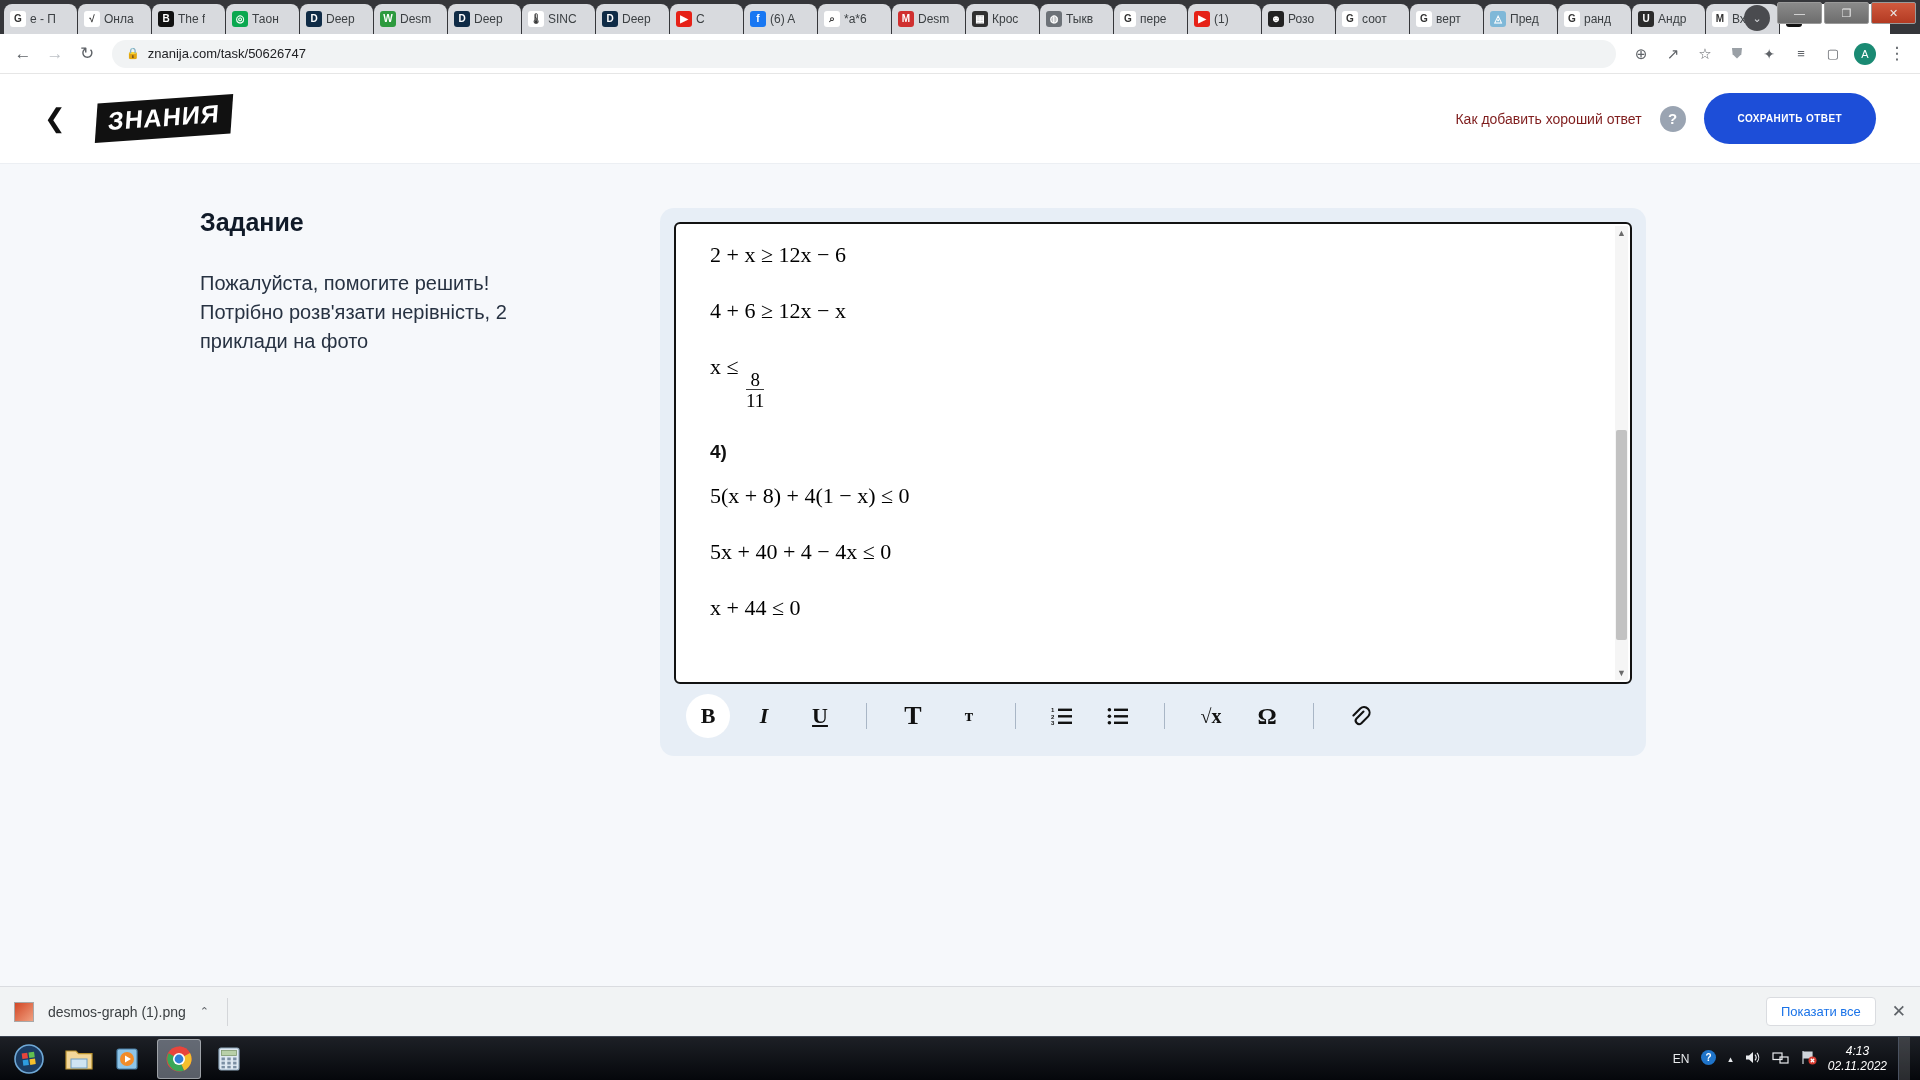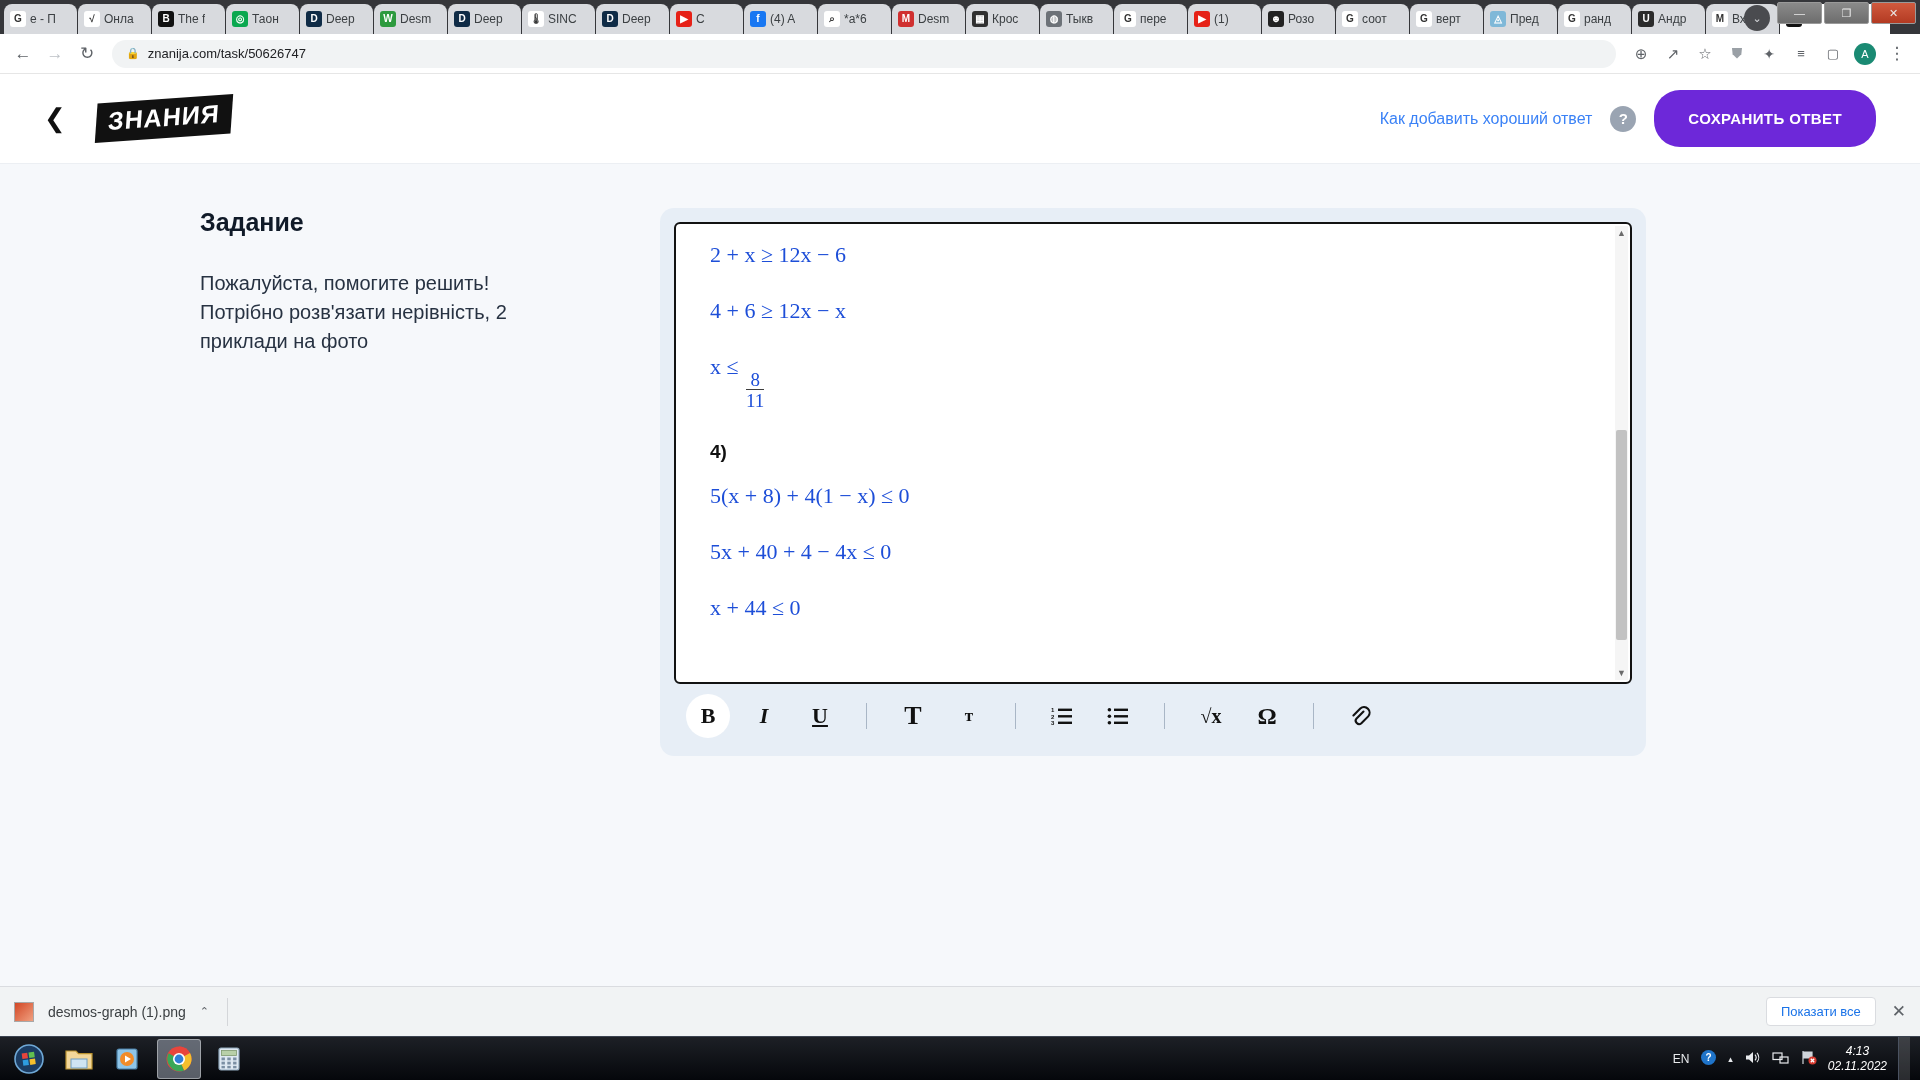"(4) A" span.tlabel { text: 4 -> 6 }
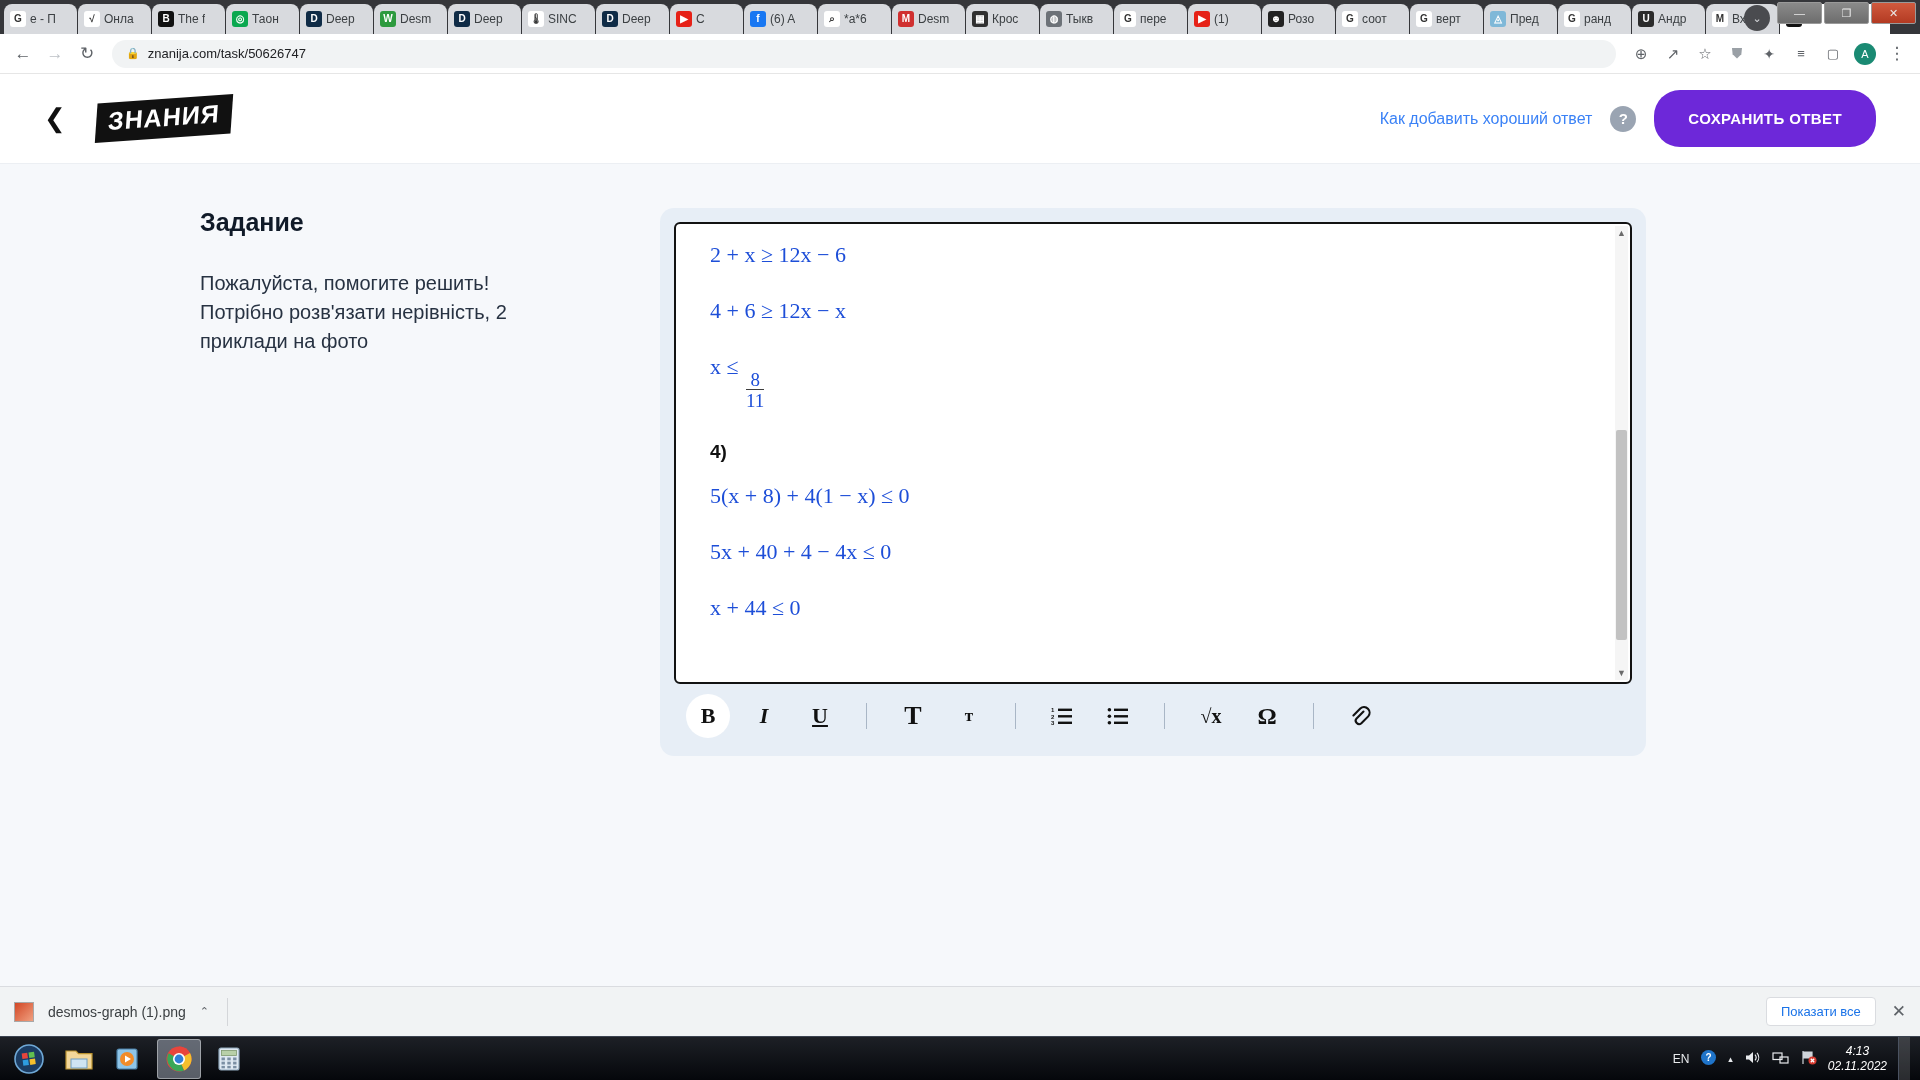"Как добавить хороший ответ" .how-label { color: #3b82f6 -> #7f1d1d; font-size: 16px -> 14px }
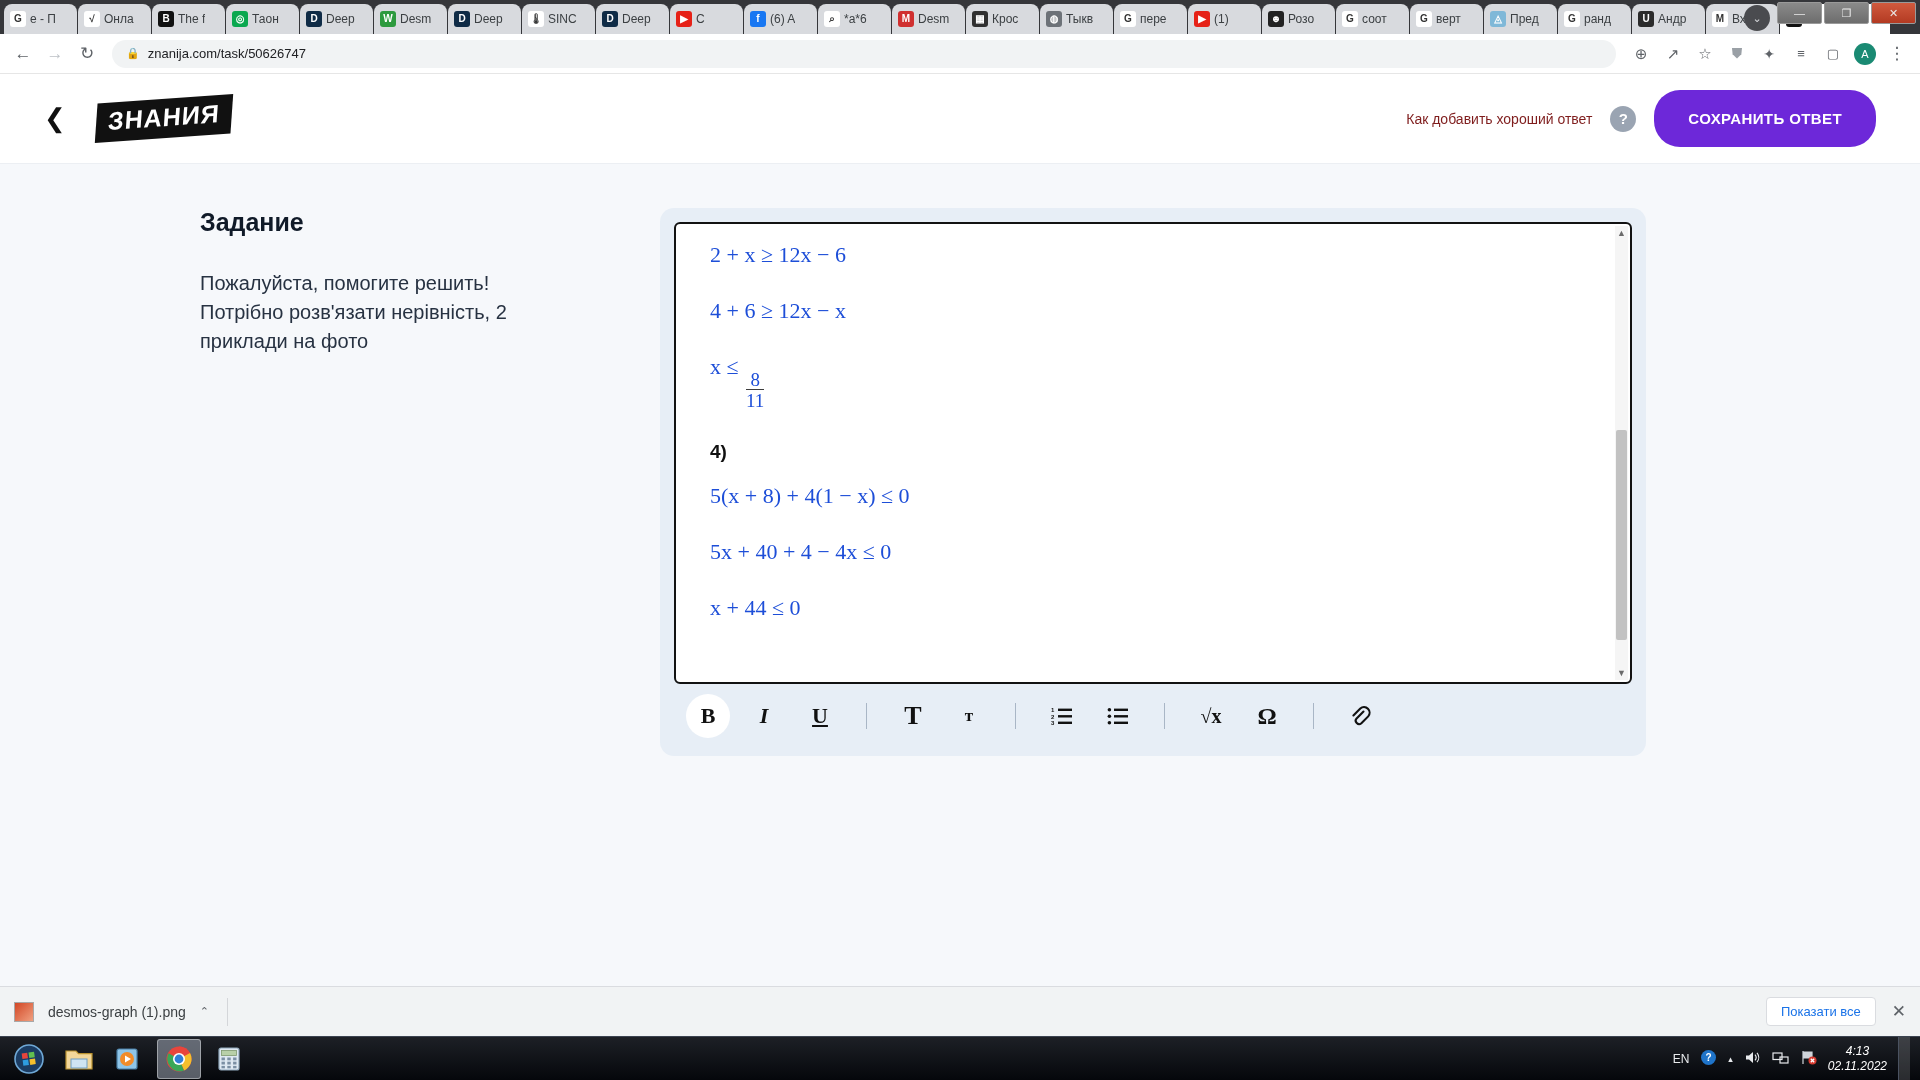"СОХРАНИТЬ ОТВЕТ" .save-btn { background: #6d28d9 -> #1d4ed8; font-size: 15px -> 10px }
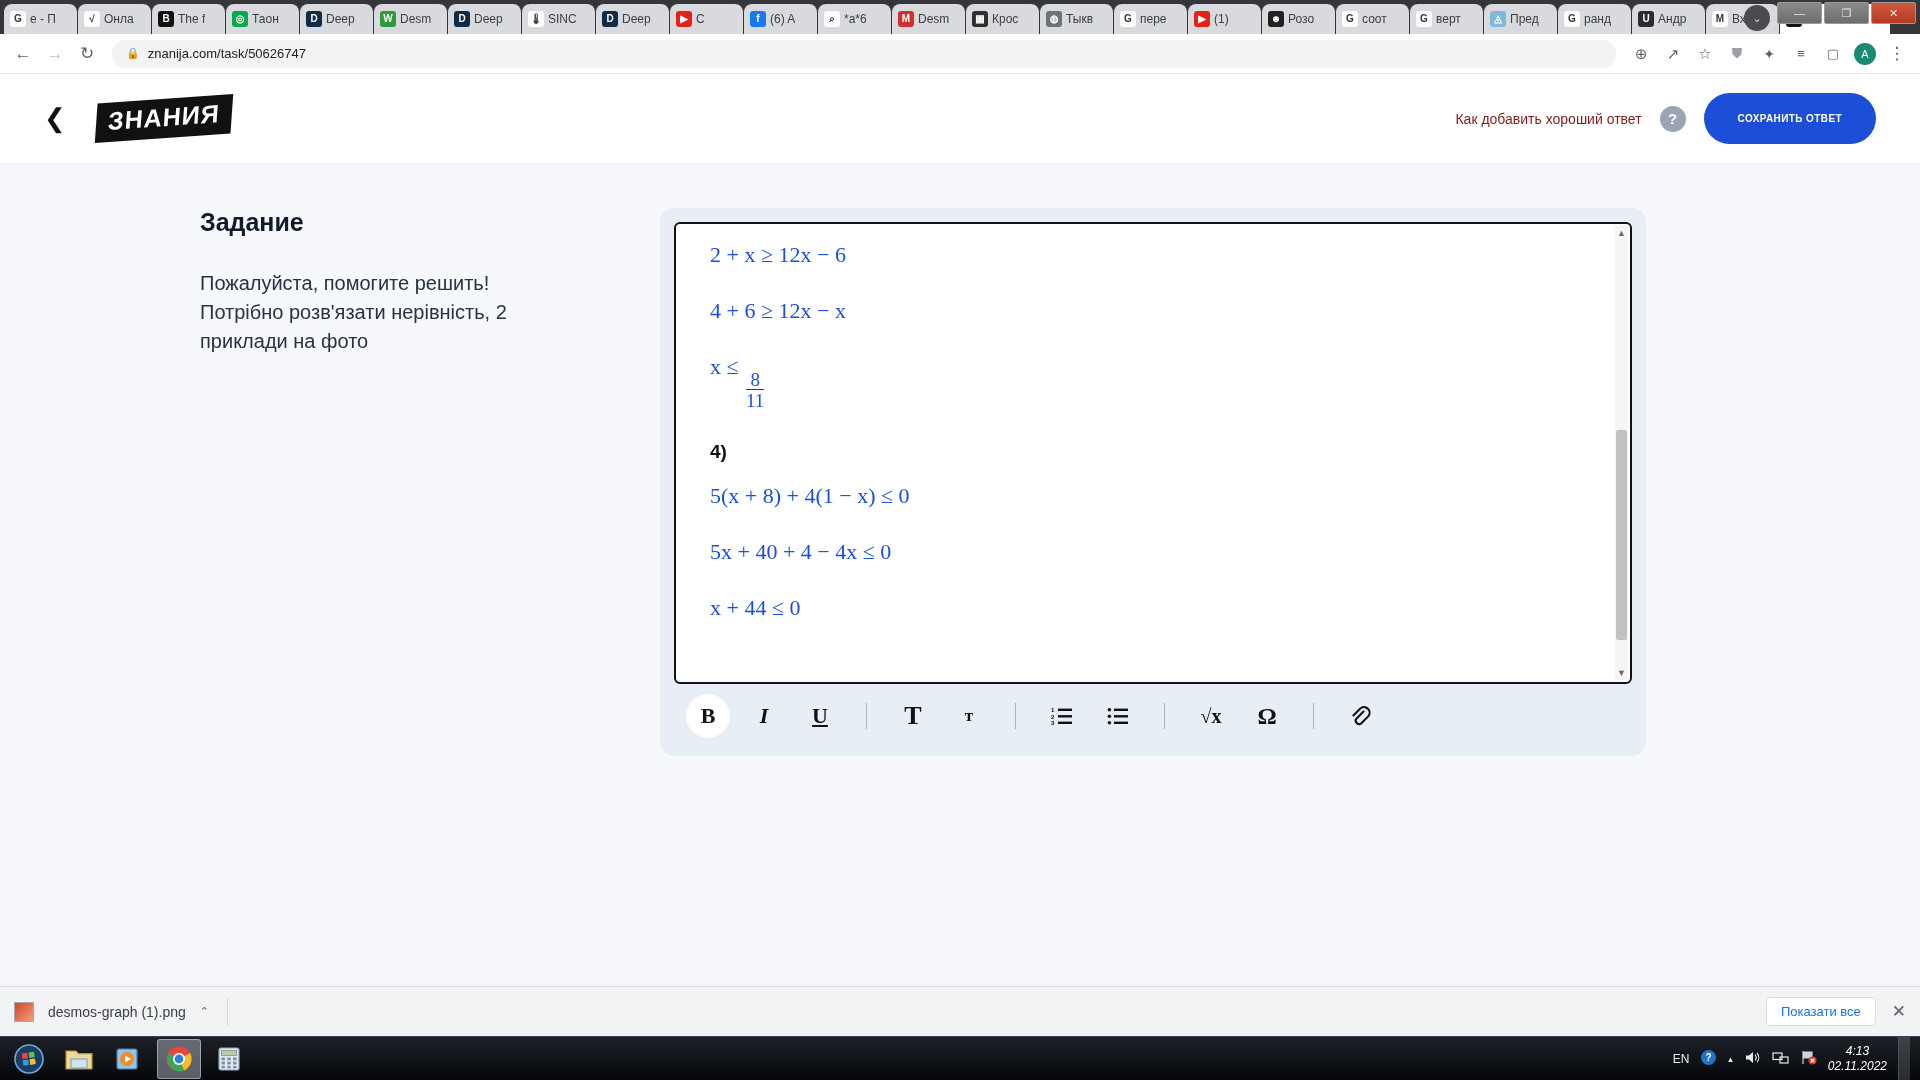"2 + x ≥ 12x" .formula { color: #1d4ed8 -> #000000 }
